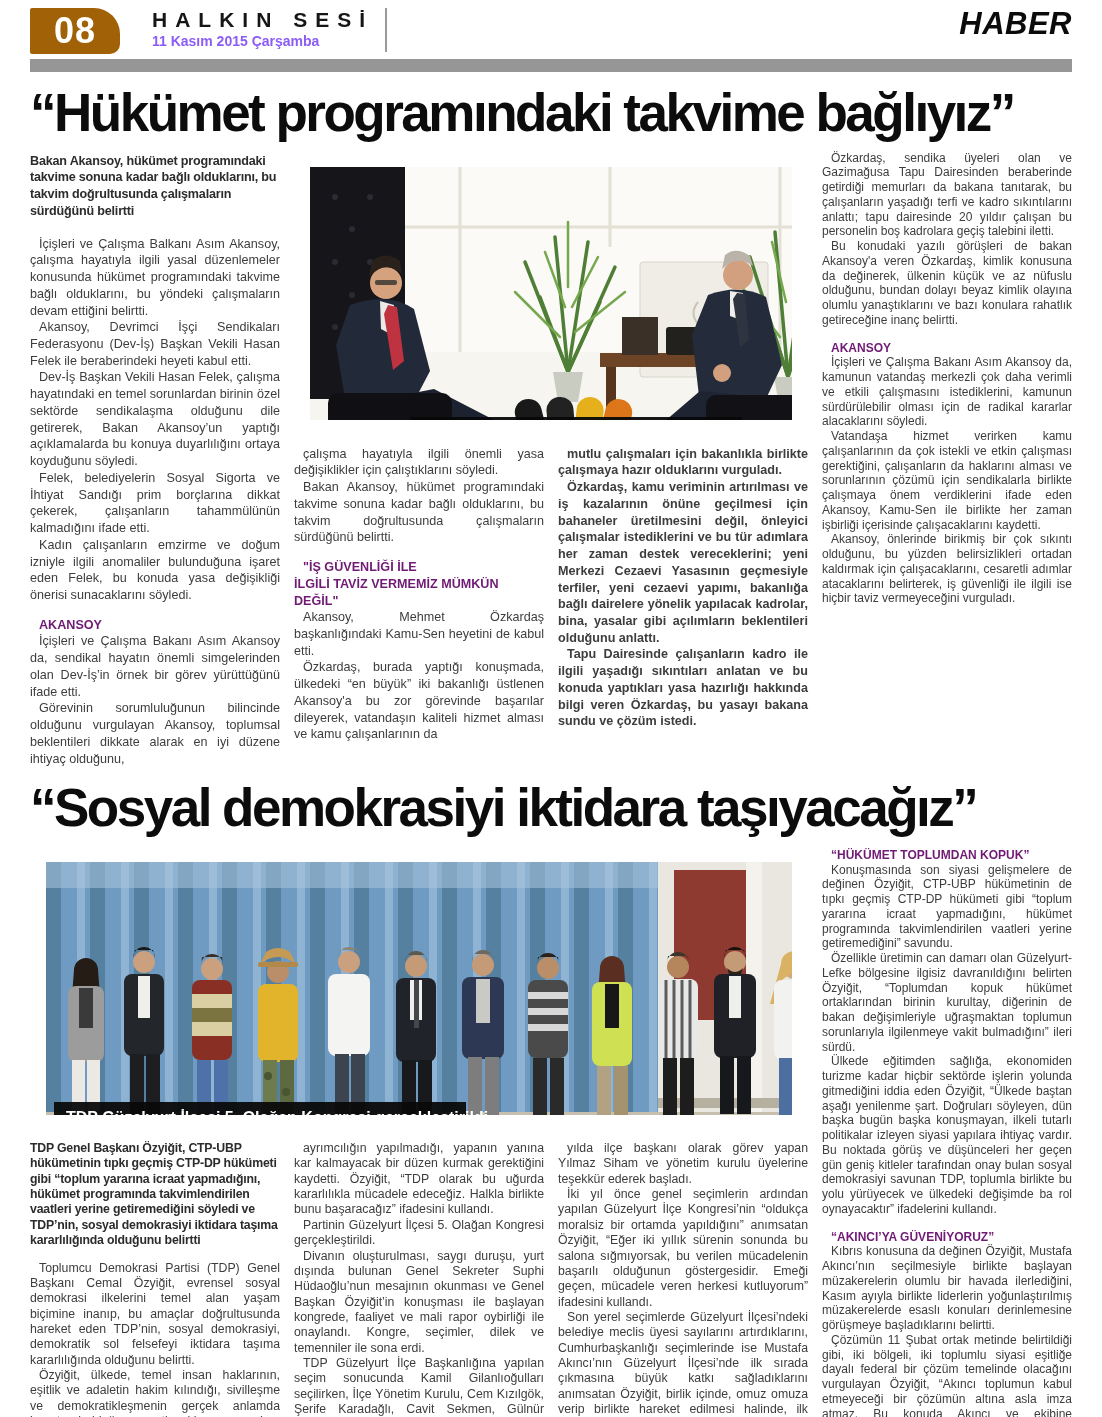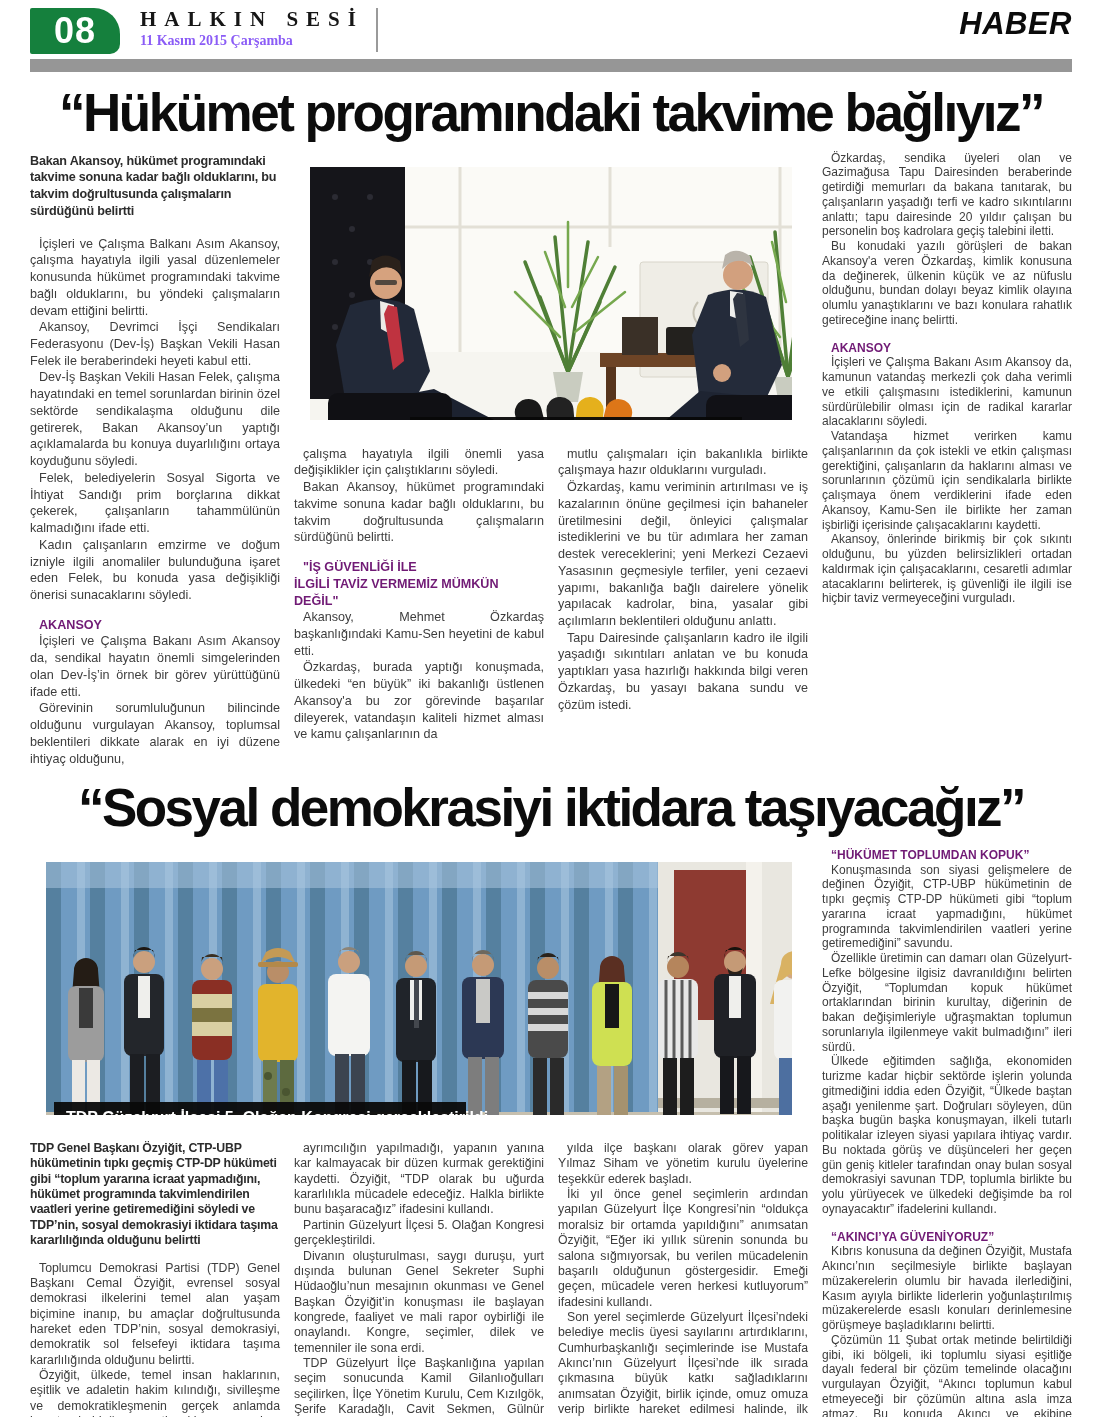"08" .pageno-box { background: #15803d -> #a16207 }
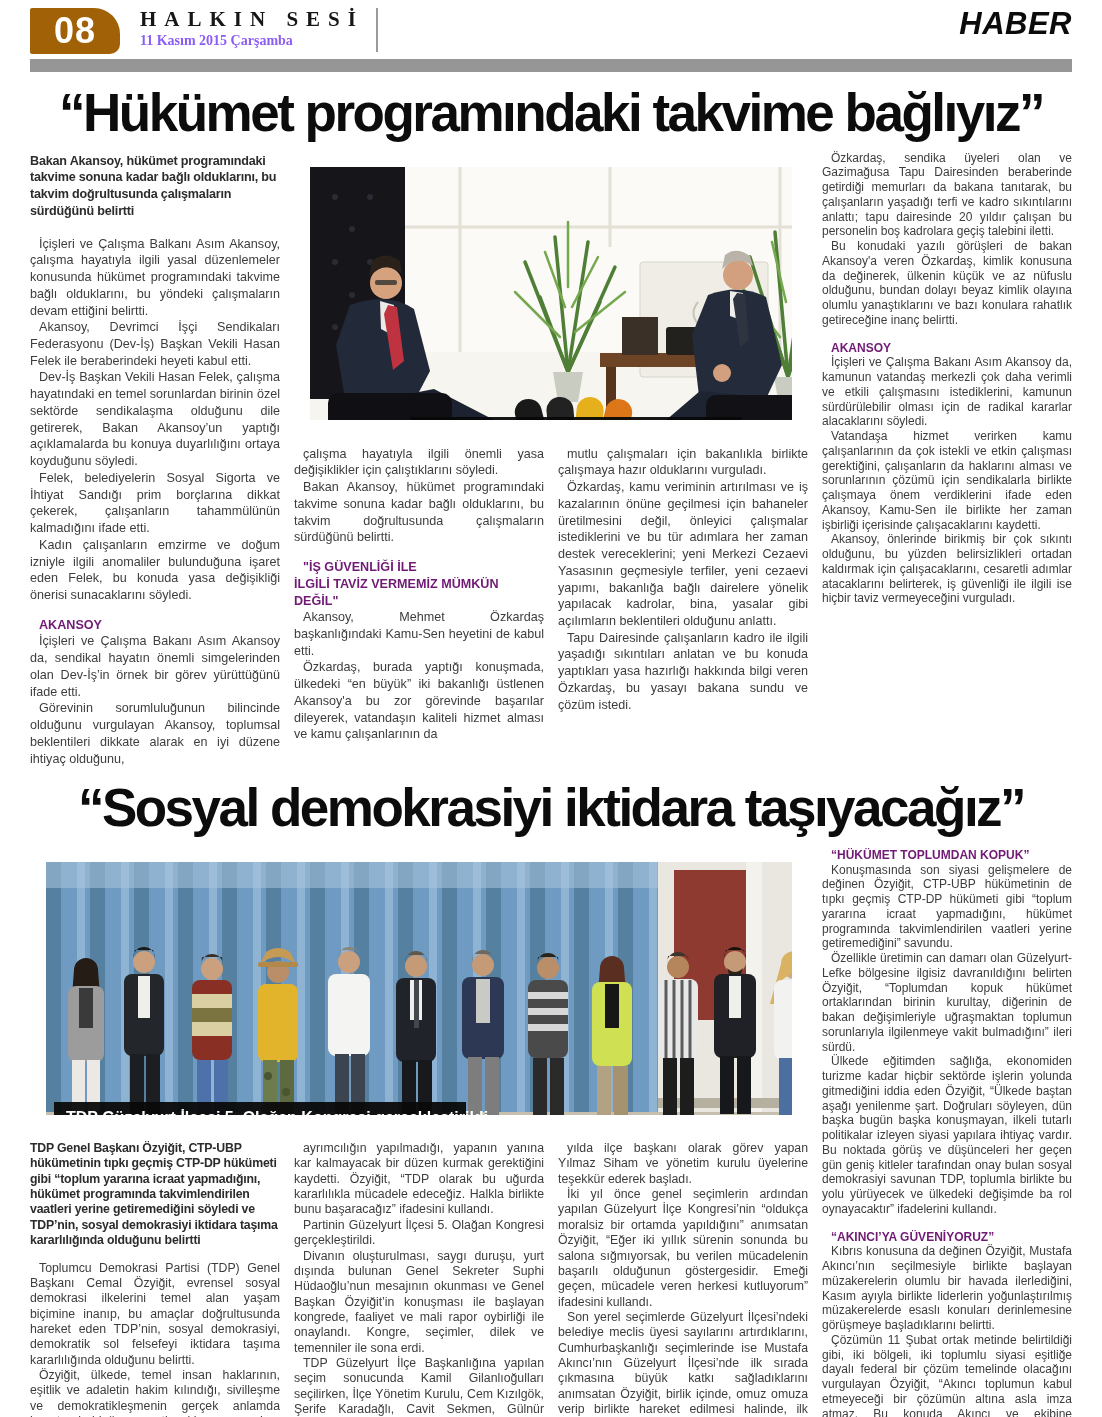"HALKIN SESİ" .brand { font-family: Liberation Serif, serif -> none; margin-left: 20px -> 32px }
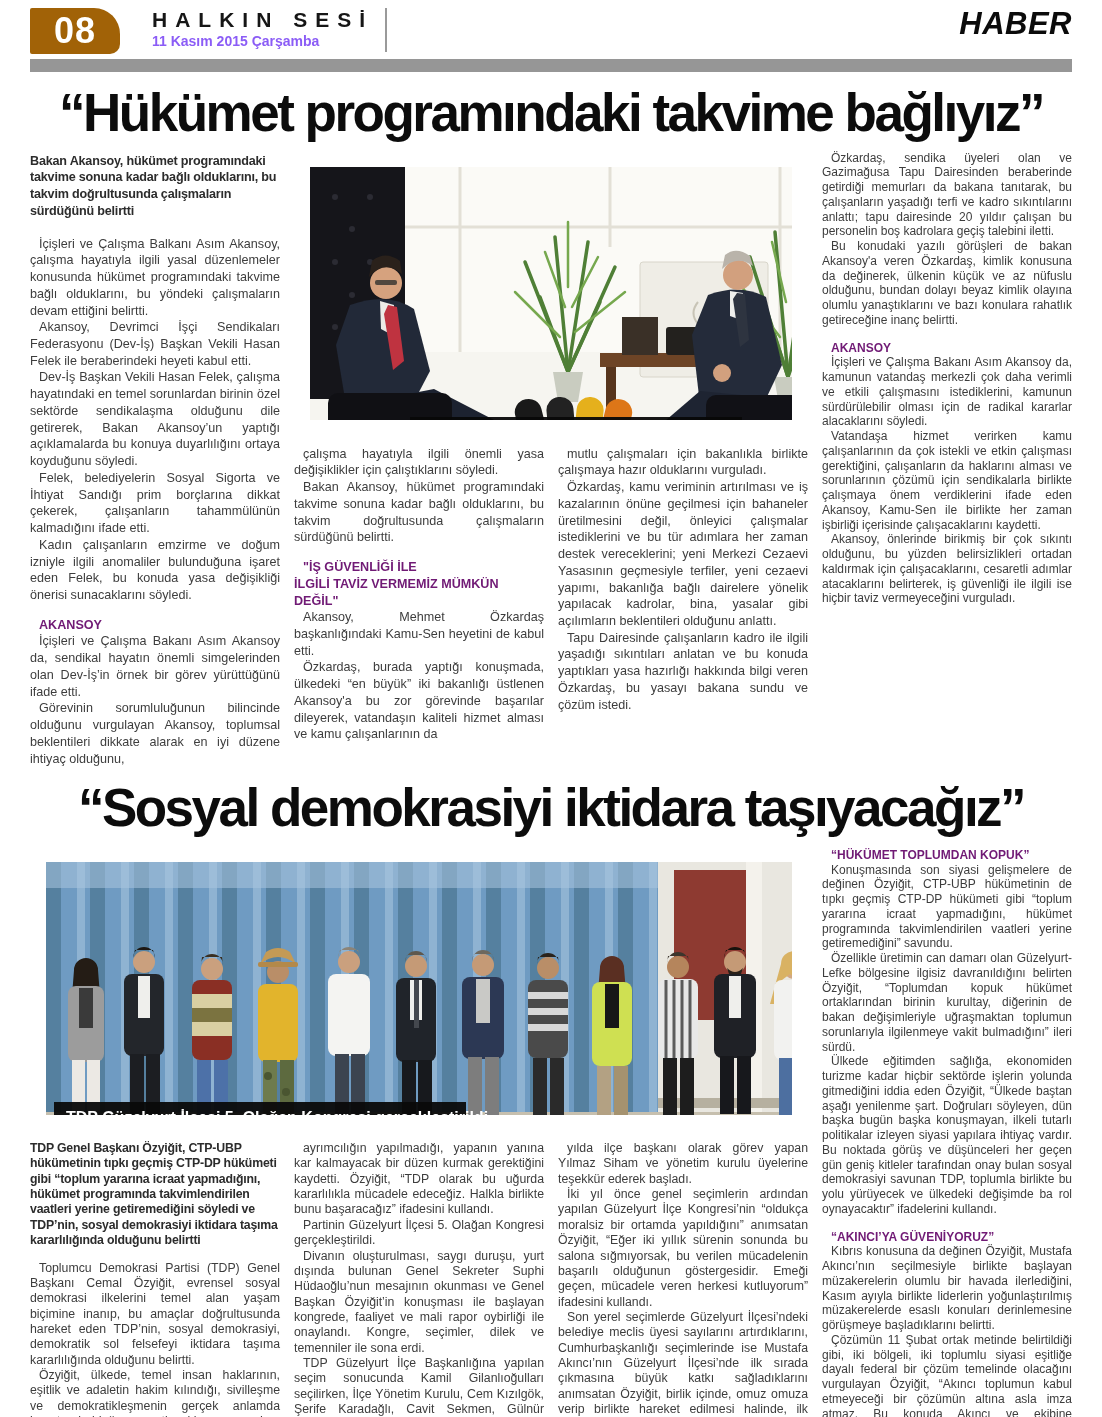"“Hükümet programındaki takvime bağlıyız”" .headline { text-align: center -> left }
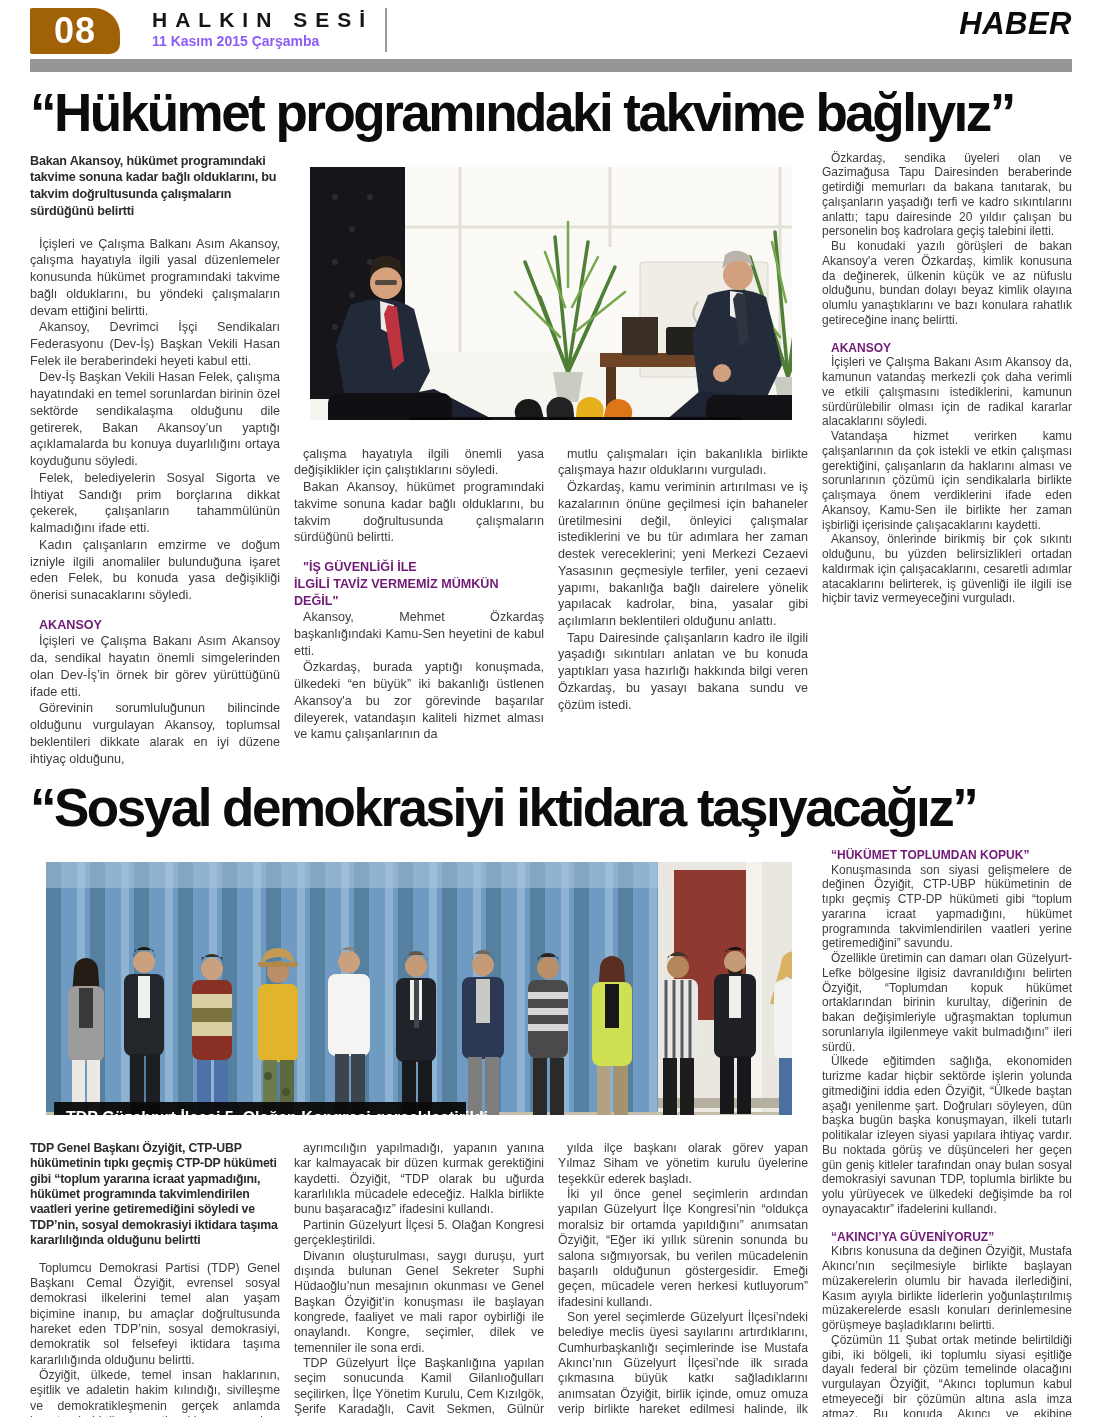"mutlu çalışmaları için bakanlıkla" .a1 .c3 { font-weight: none -> bold }
